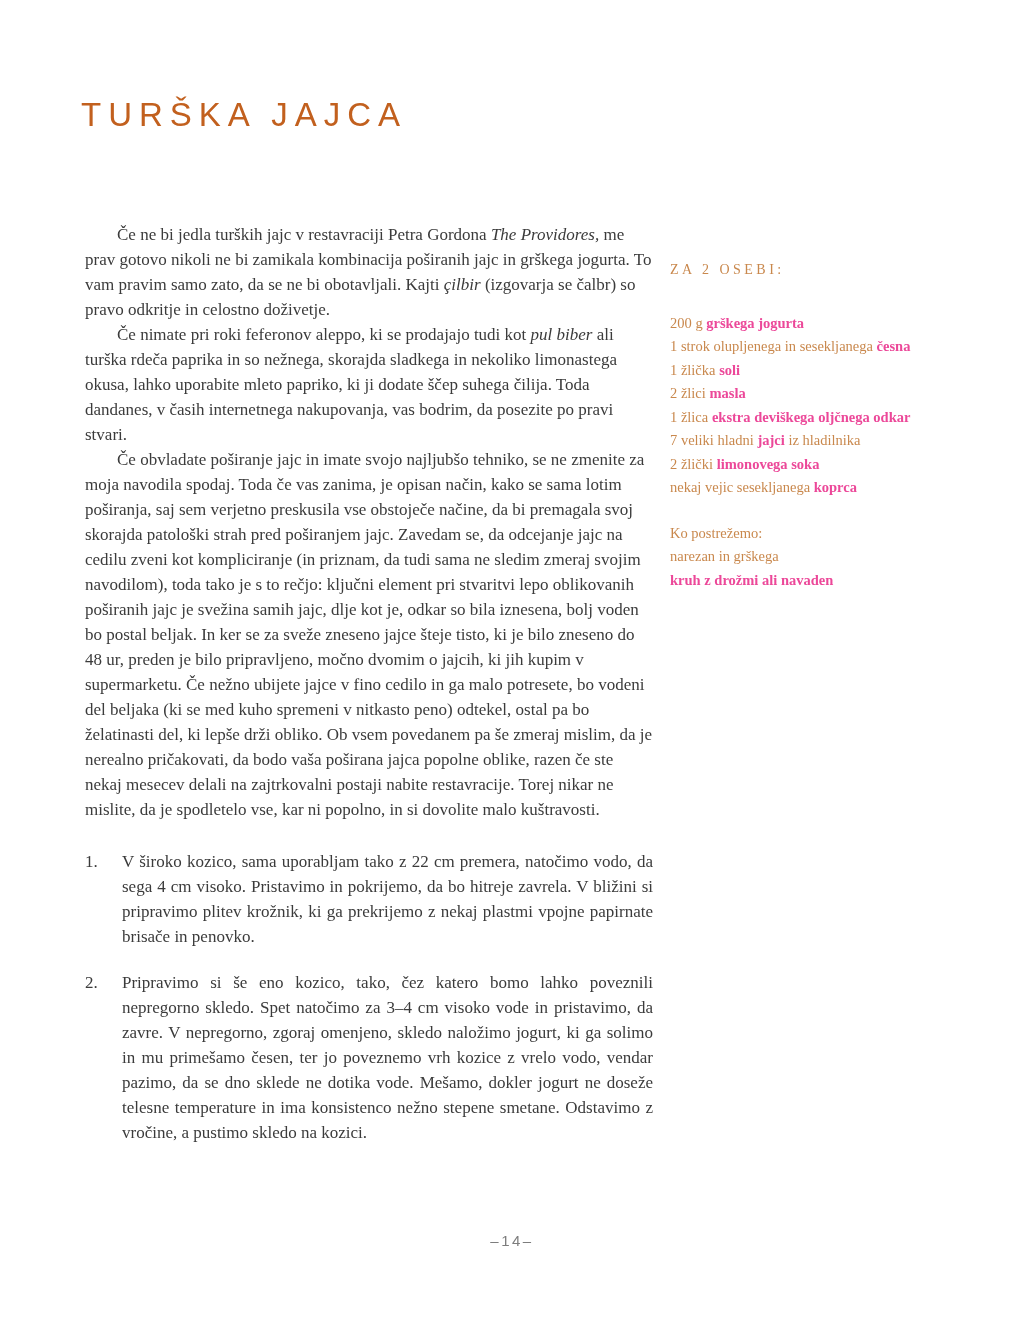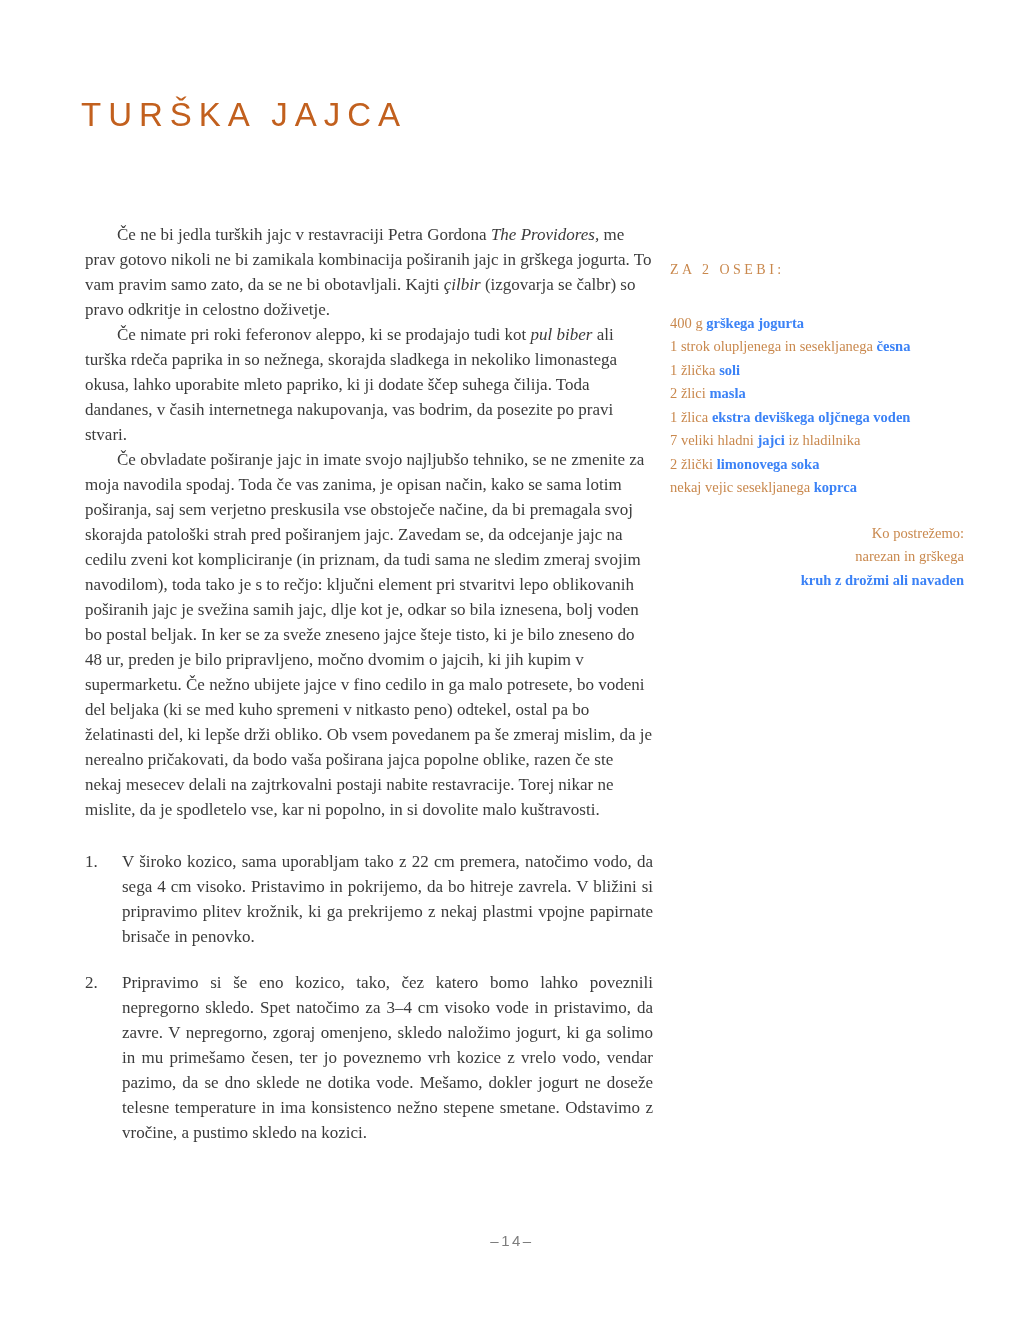"400 g" span { text: 400 -> 200 }
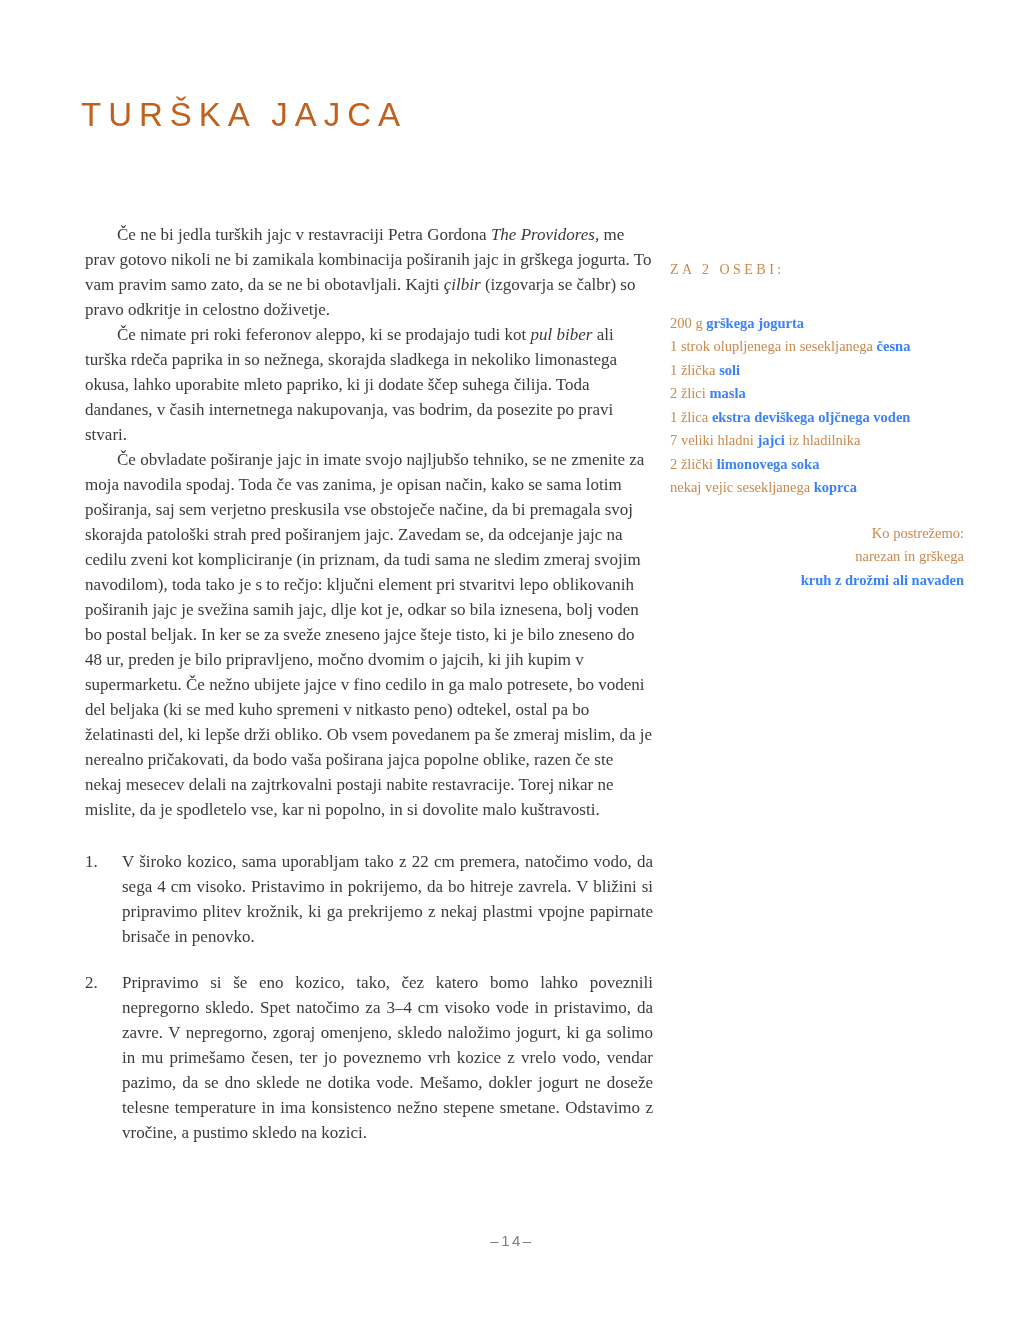"grškega jogurta" .ing-line b, .serving-line b { color: #3b82f6 -> #ec4899 }
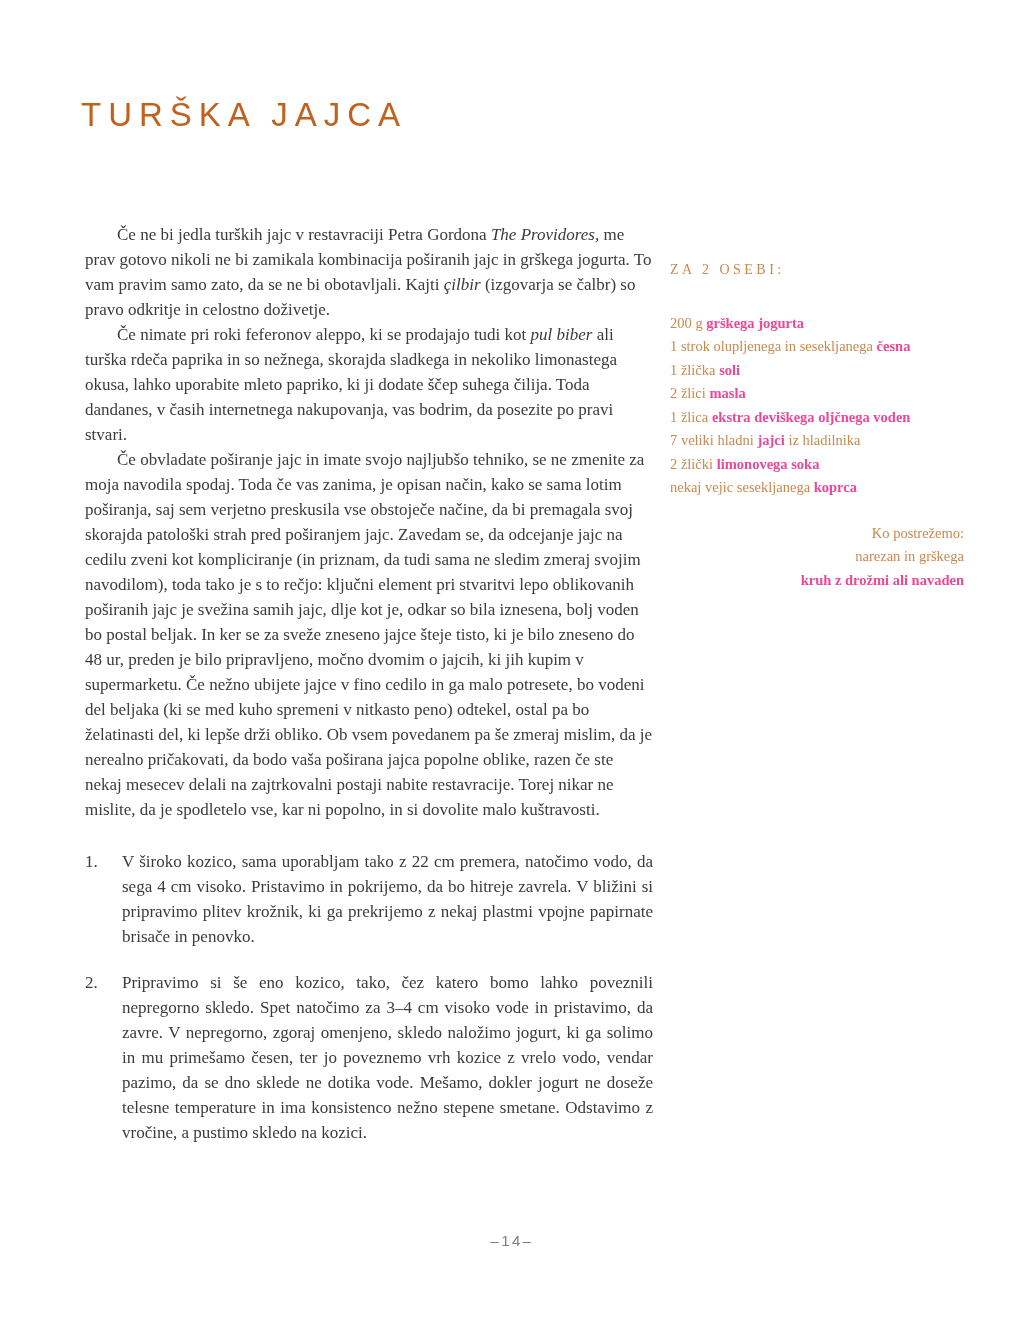"ekstra deviškega oljčnega voden" b { text: voden -> odkar }
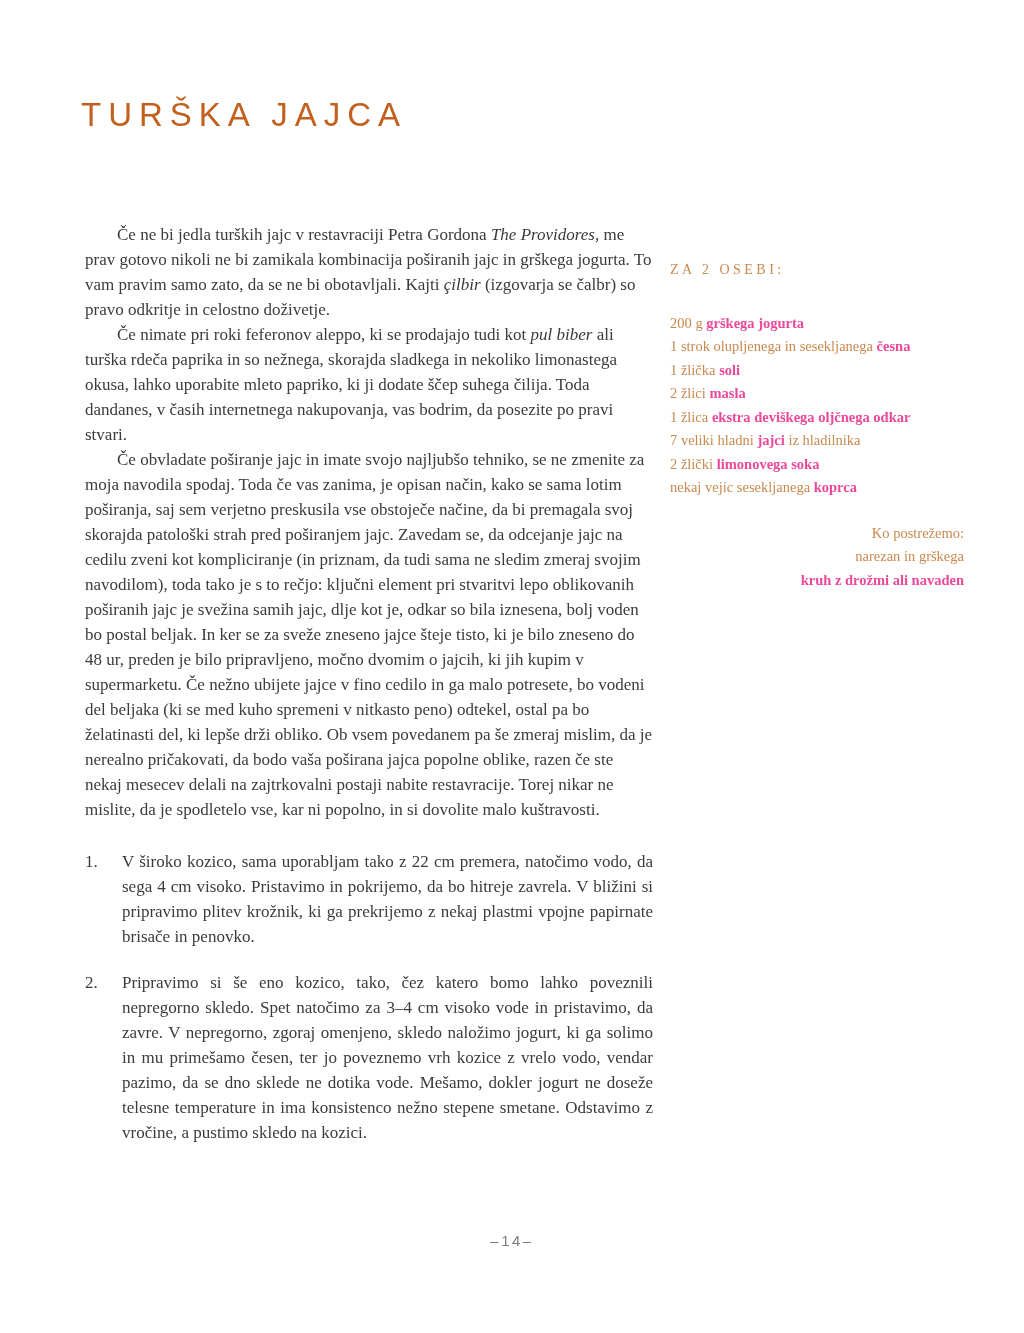"Ko postrežemo:" .serving { text-align: right -> none }
